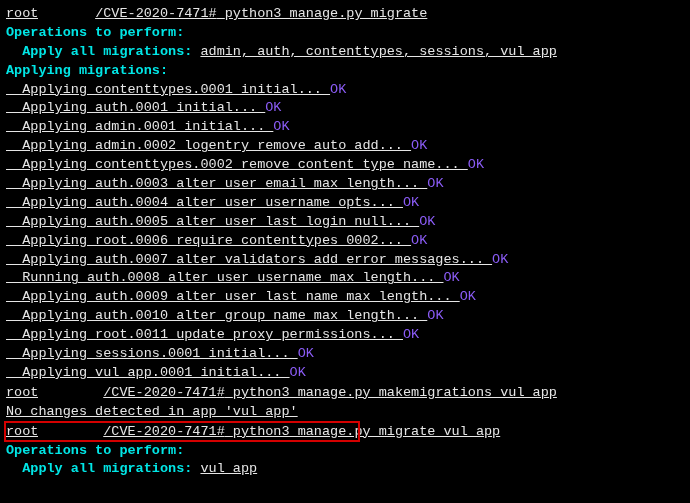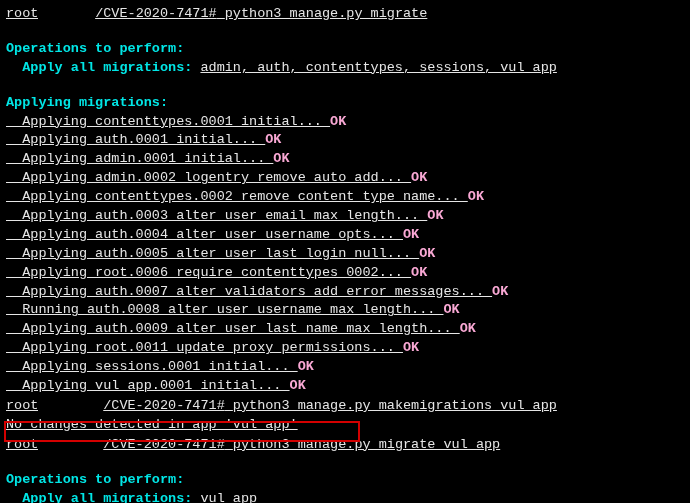"Operations to perform:" .cyan-b { margin-top: 16px -> none }
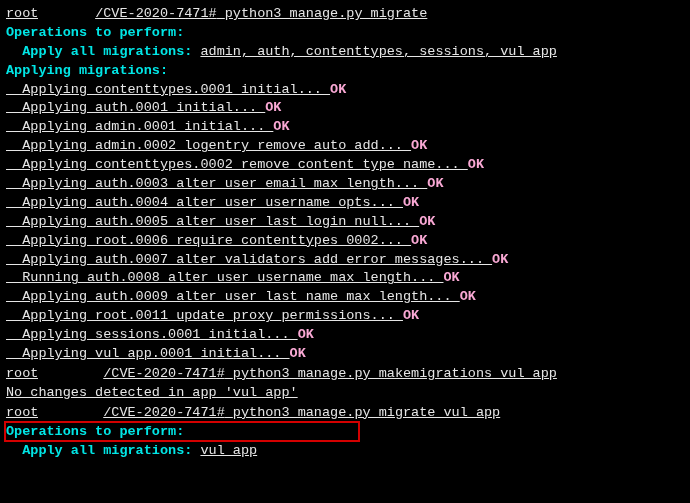"OK" .green-b { color: #f9a8d4 -> #8b5cf6; font-weight: bold -> normal }
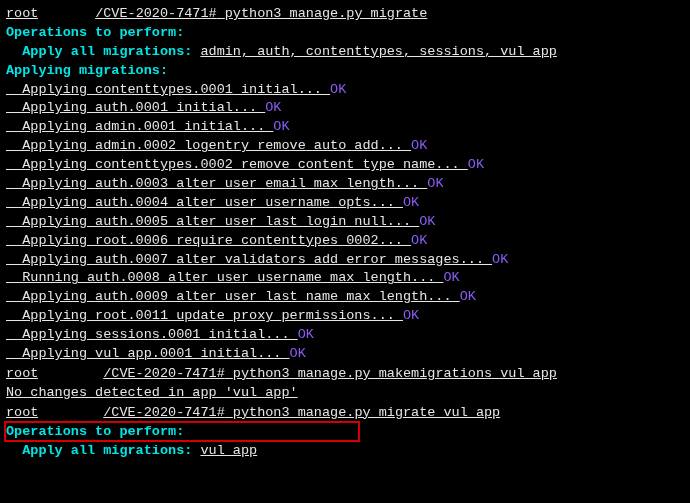"Applying auth.0010_alter_group_name_max_length... OK" div.line { html: none -> <div><span> Applying auth.0010_alter_group_name_max_length... </span><span>OK</span></div> }
